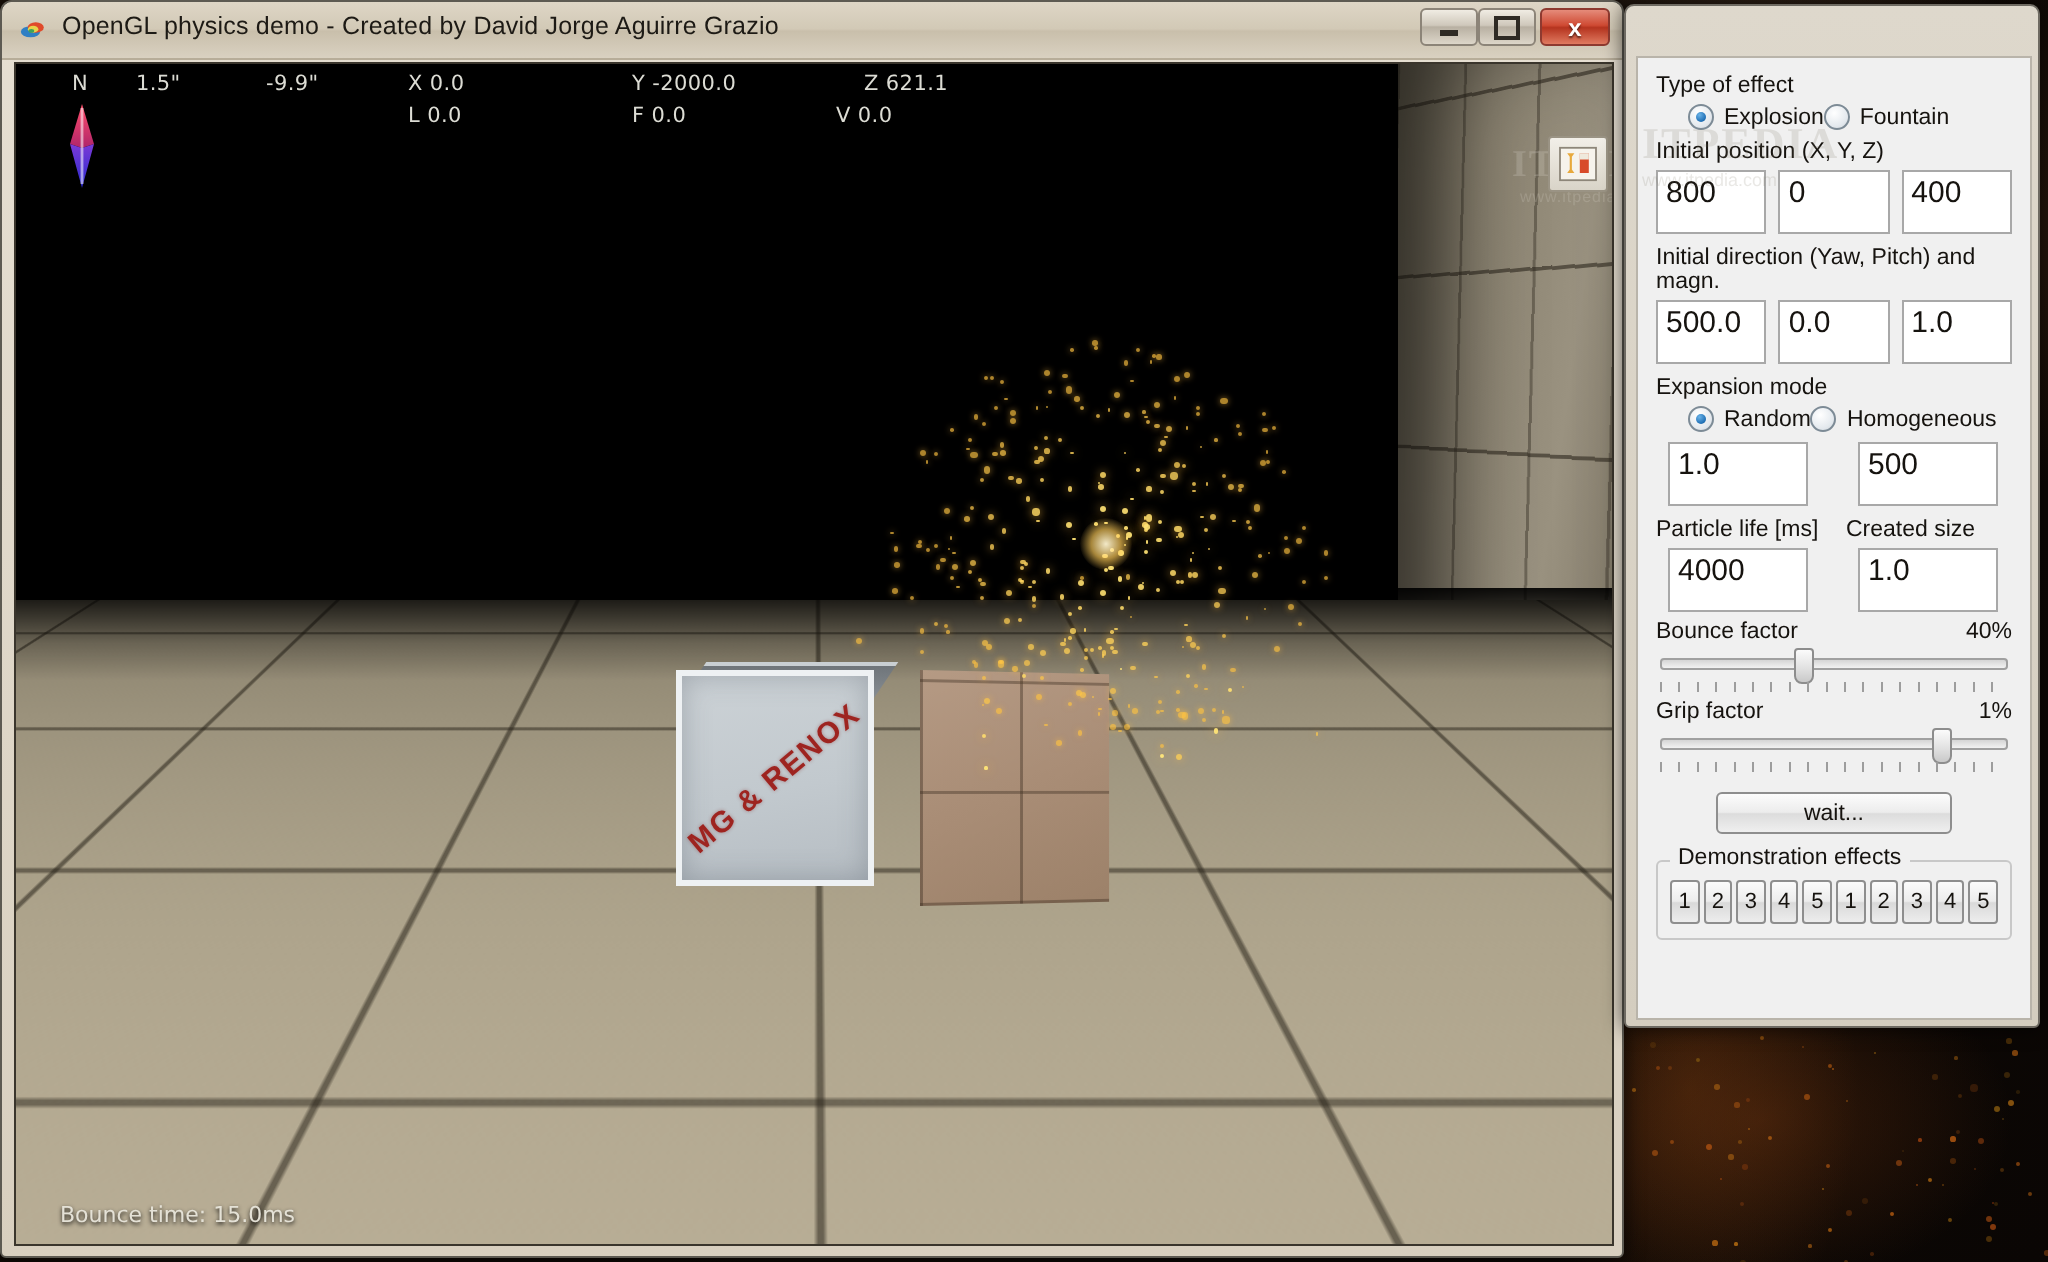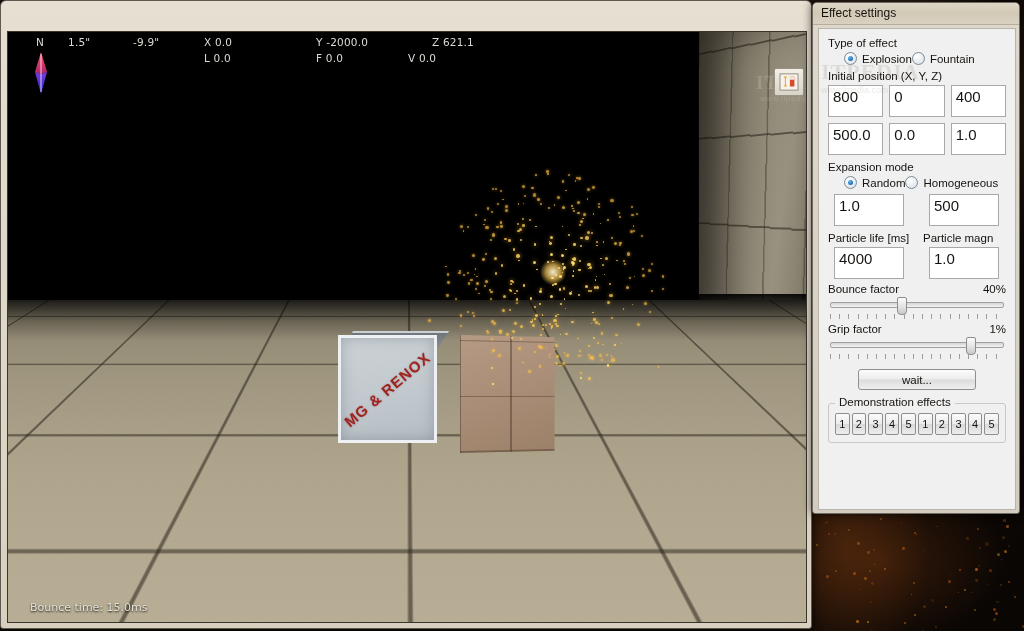"OpenGL physics demo - Created" div { html: none -> <div> <svg> <ellipse></ellipse> <ellipse></ellipse> <ellipse></ellipse> <ellipse></ellipse> </svg> <div>OpenGL physics demo - Created by David Jorge Aguirre Grazio</div> <div> <div></div> </div> <div> <div></div> </div> <div> <div>x</div> </div> </div> }
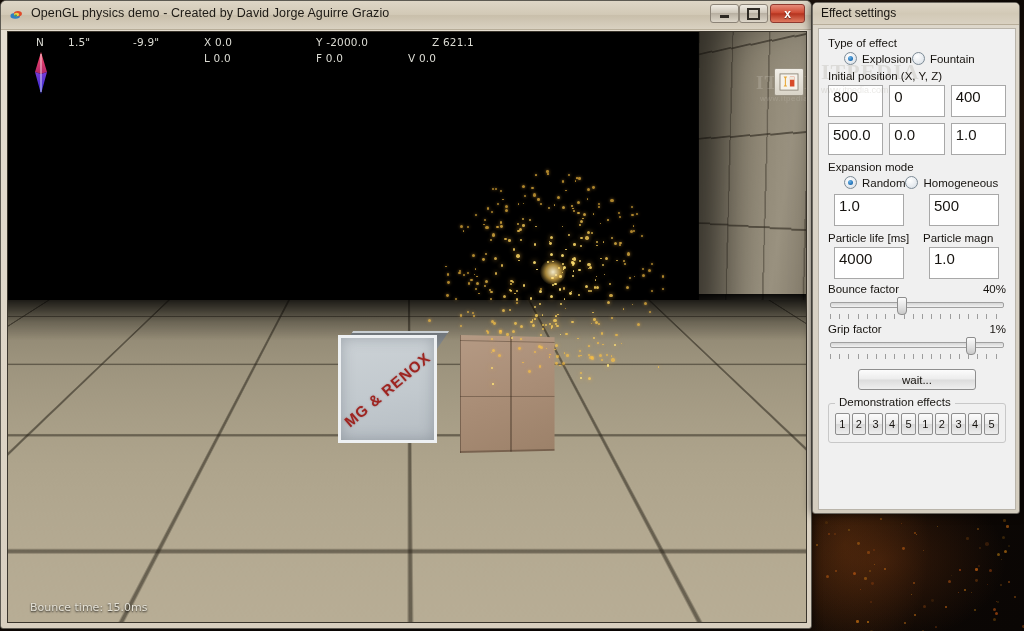"Effect settings" div { html: <div>Effect settings</div> -> none }
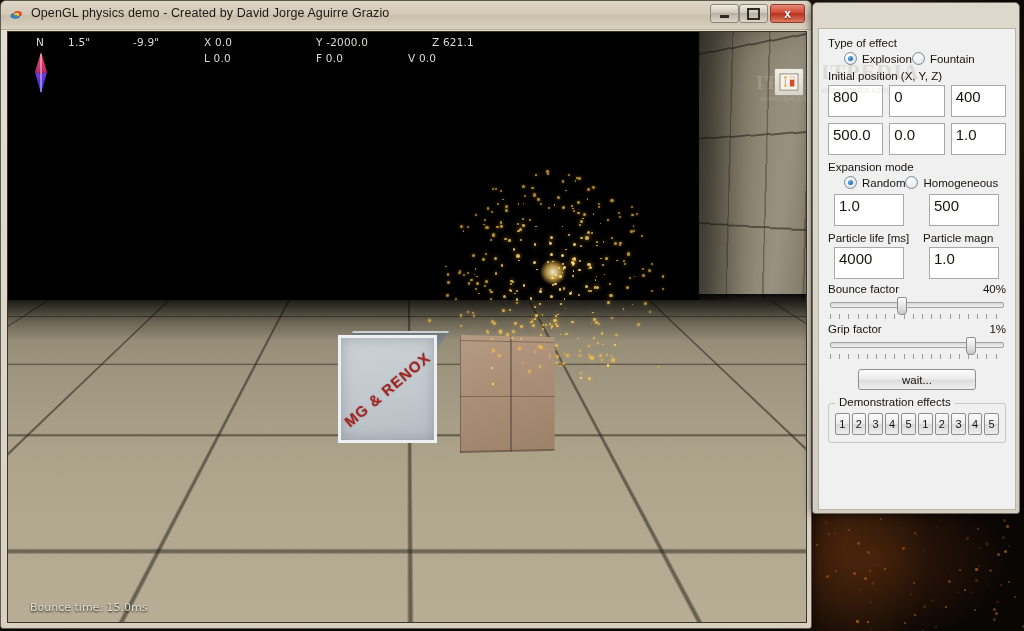"V 0.0" div.hud-cell { left: 400px -> 410px }
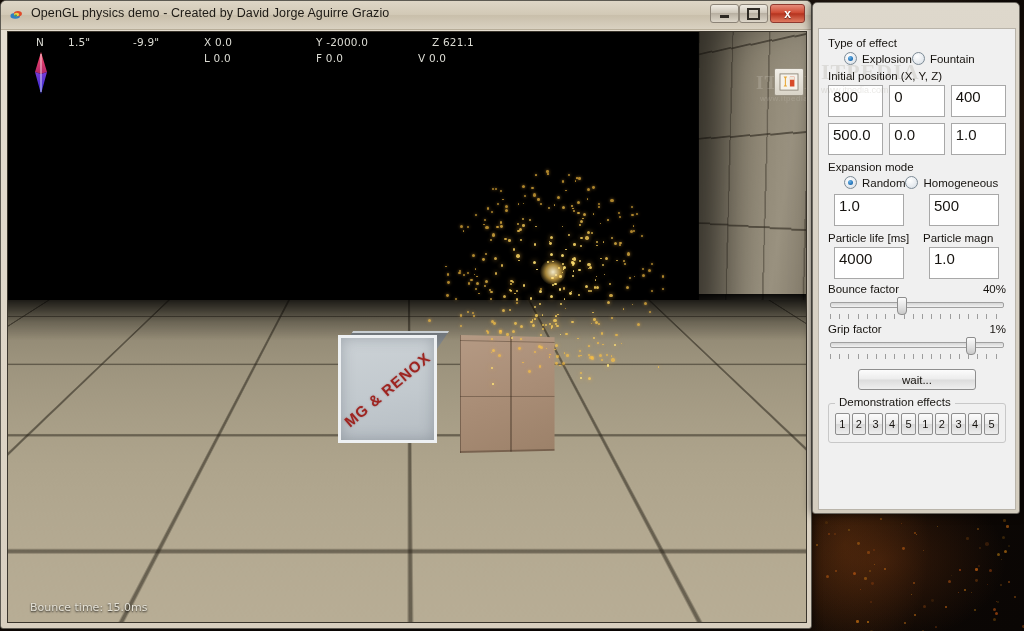"Initial direction (Yaw, Pitch) and" div.sec-label { html: none -> <div>Initial direction (Yaw, Pitch) and magn.</div> }
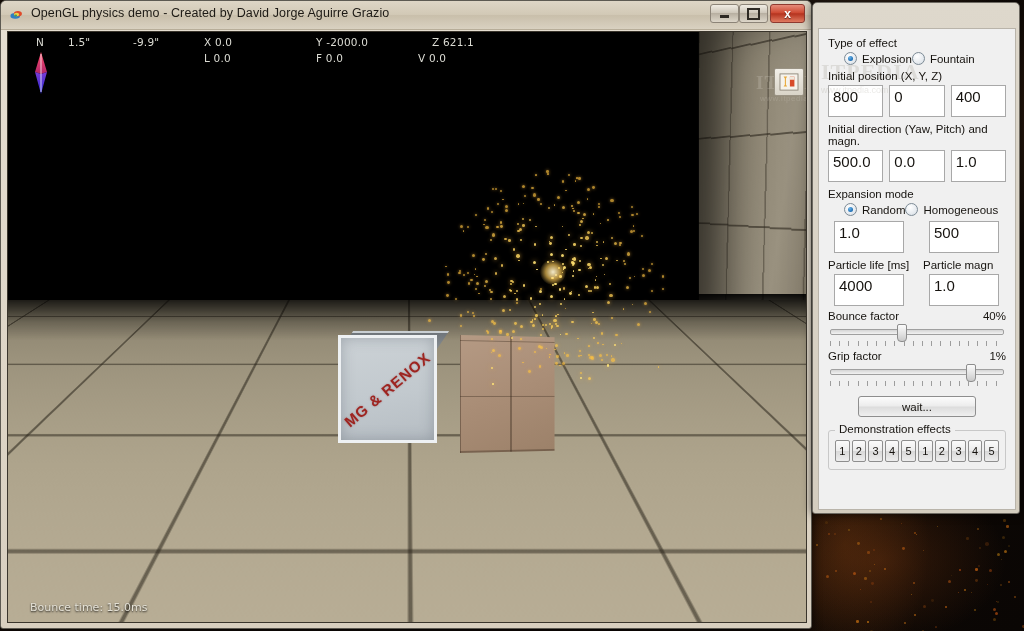"Particle magn" div.sec-label { text: Particle magn -> Created size }
